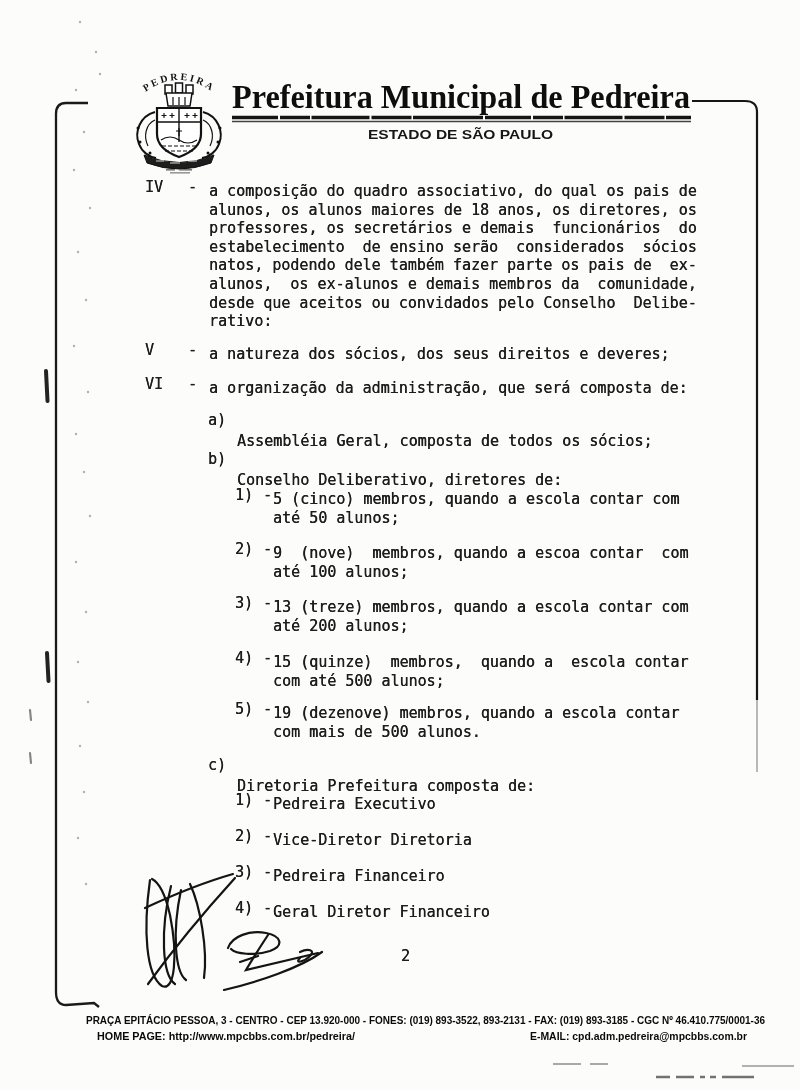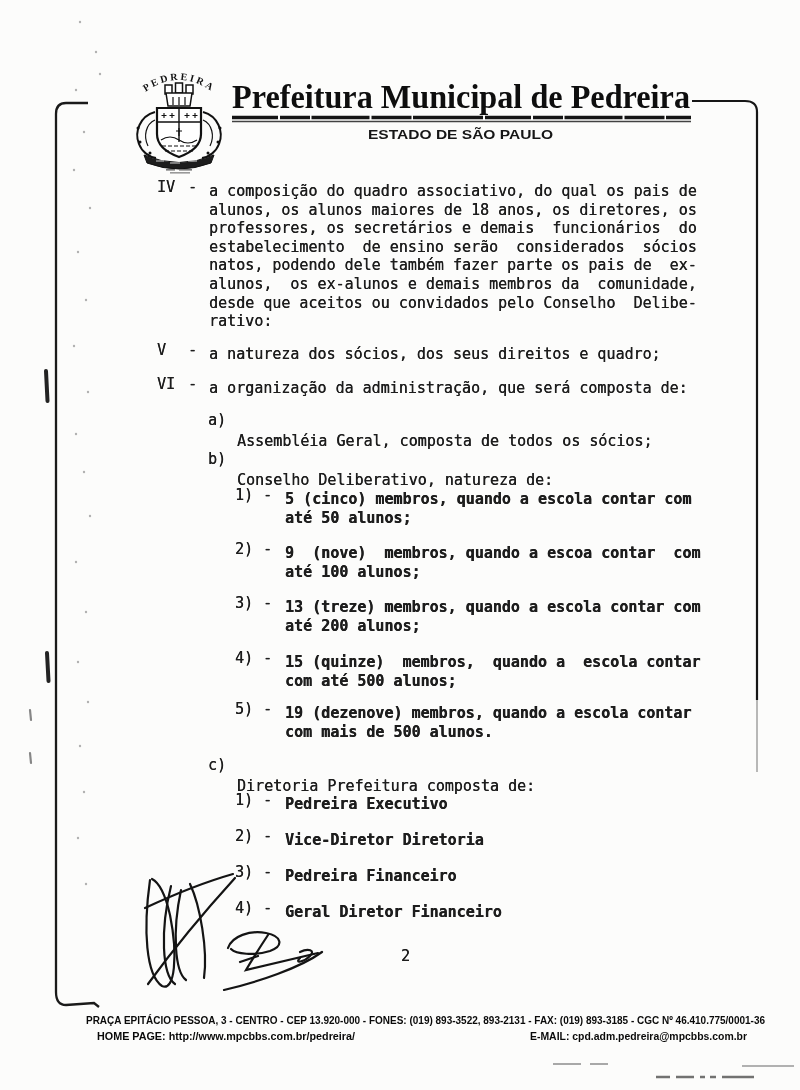"IV" .roman-item .rlab { left: 12px -> 0 }
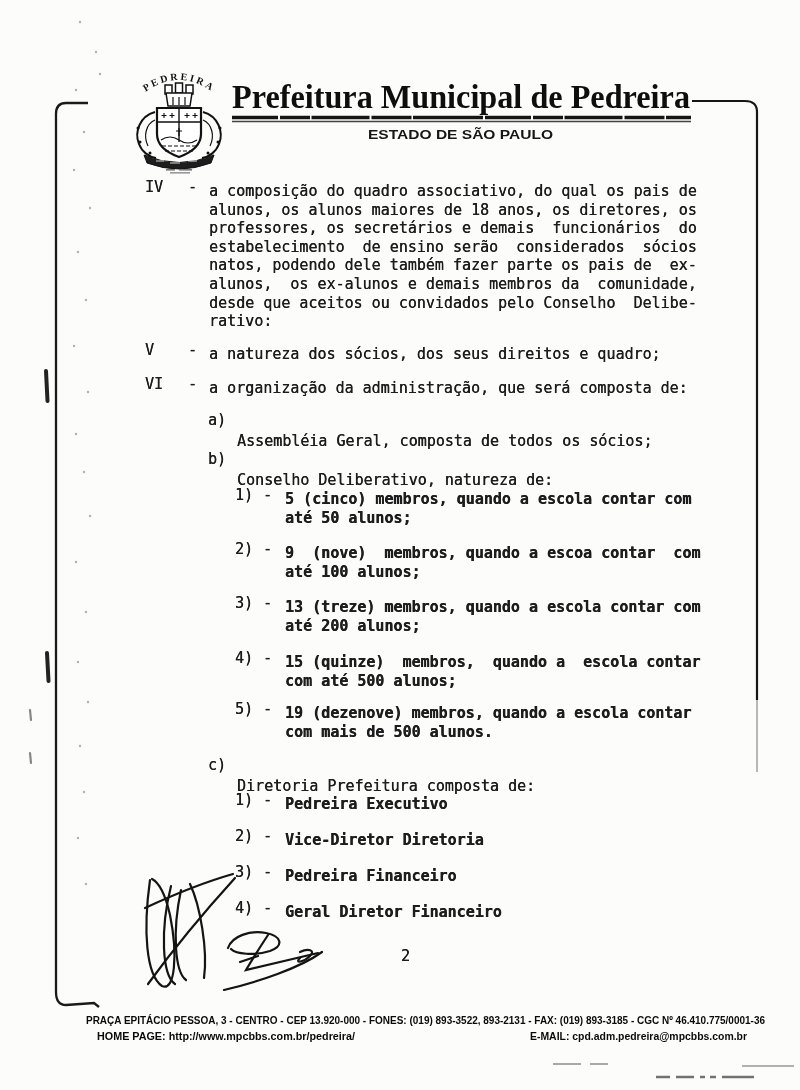"a natureza dos sócios, dos" pre.rtext { text: quadro -> deveres }
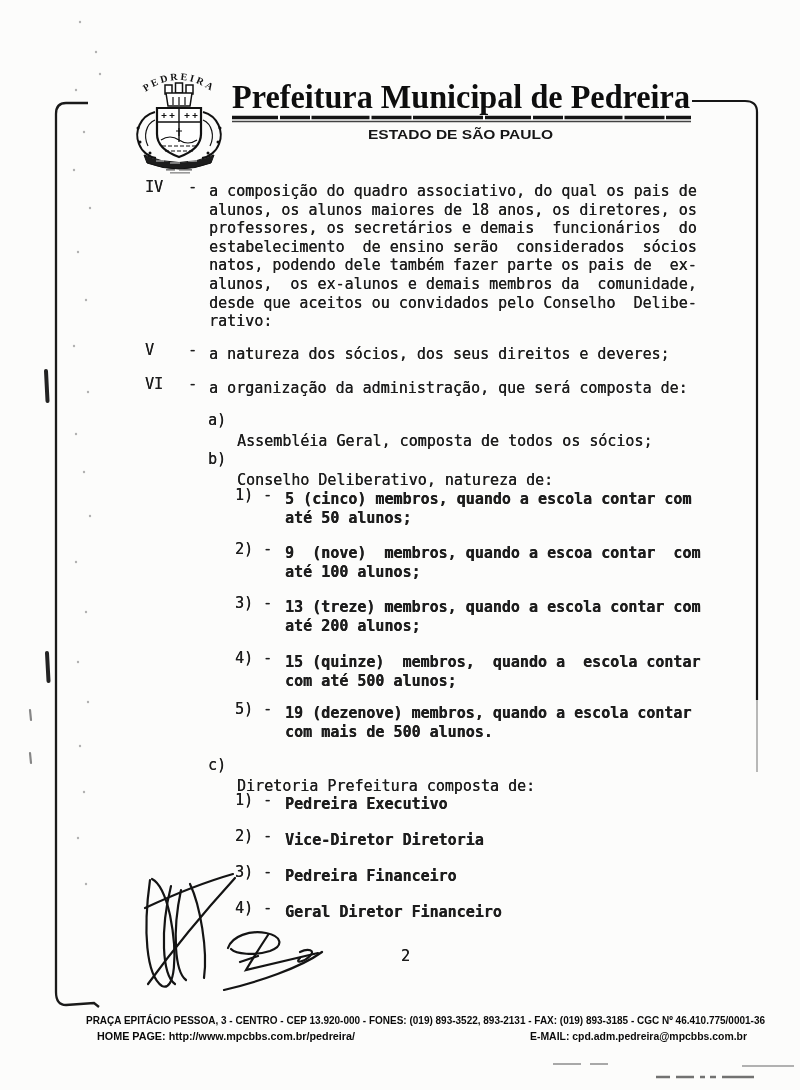"Conselho Deliberativo, natureza de:" pre.ltext { text: natureza -> diretores }
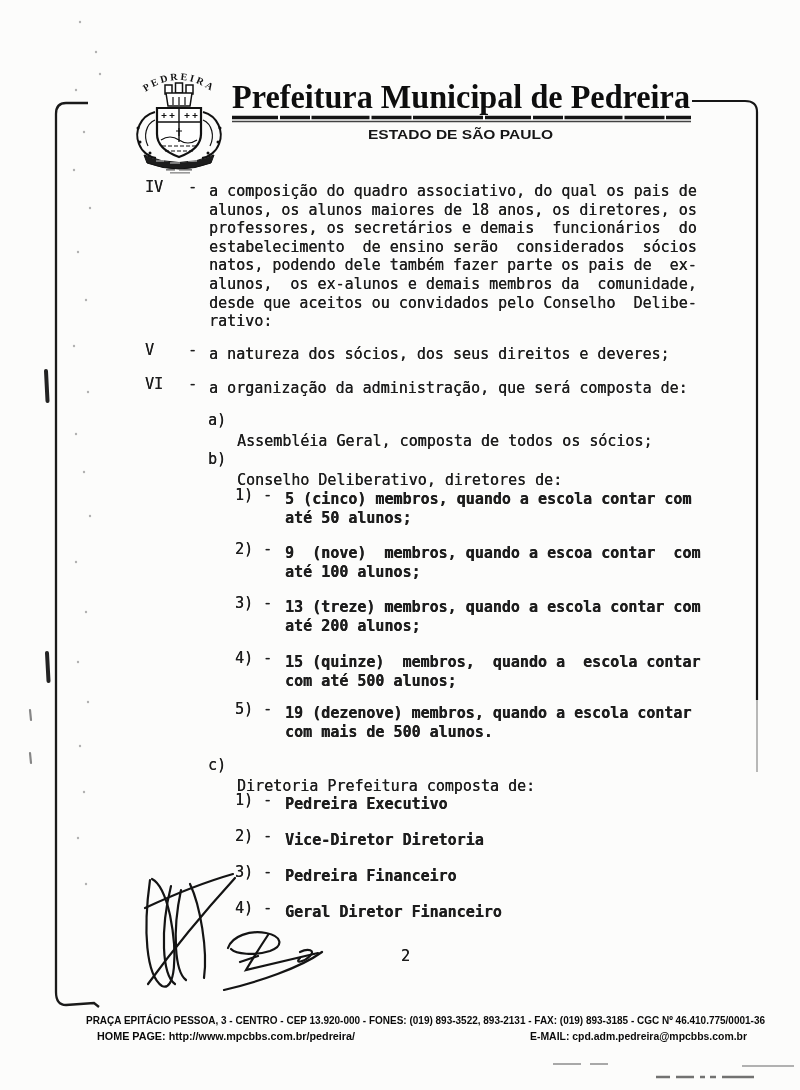"5 (cinco) membros, quando a" .num-item .ntext { font-weight: bold -> none; left: 46px -> 34px }
